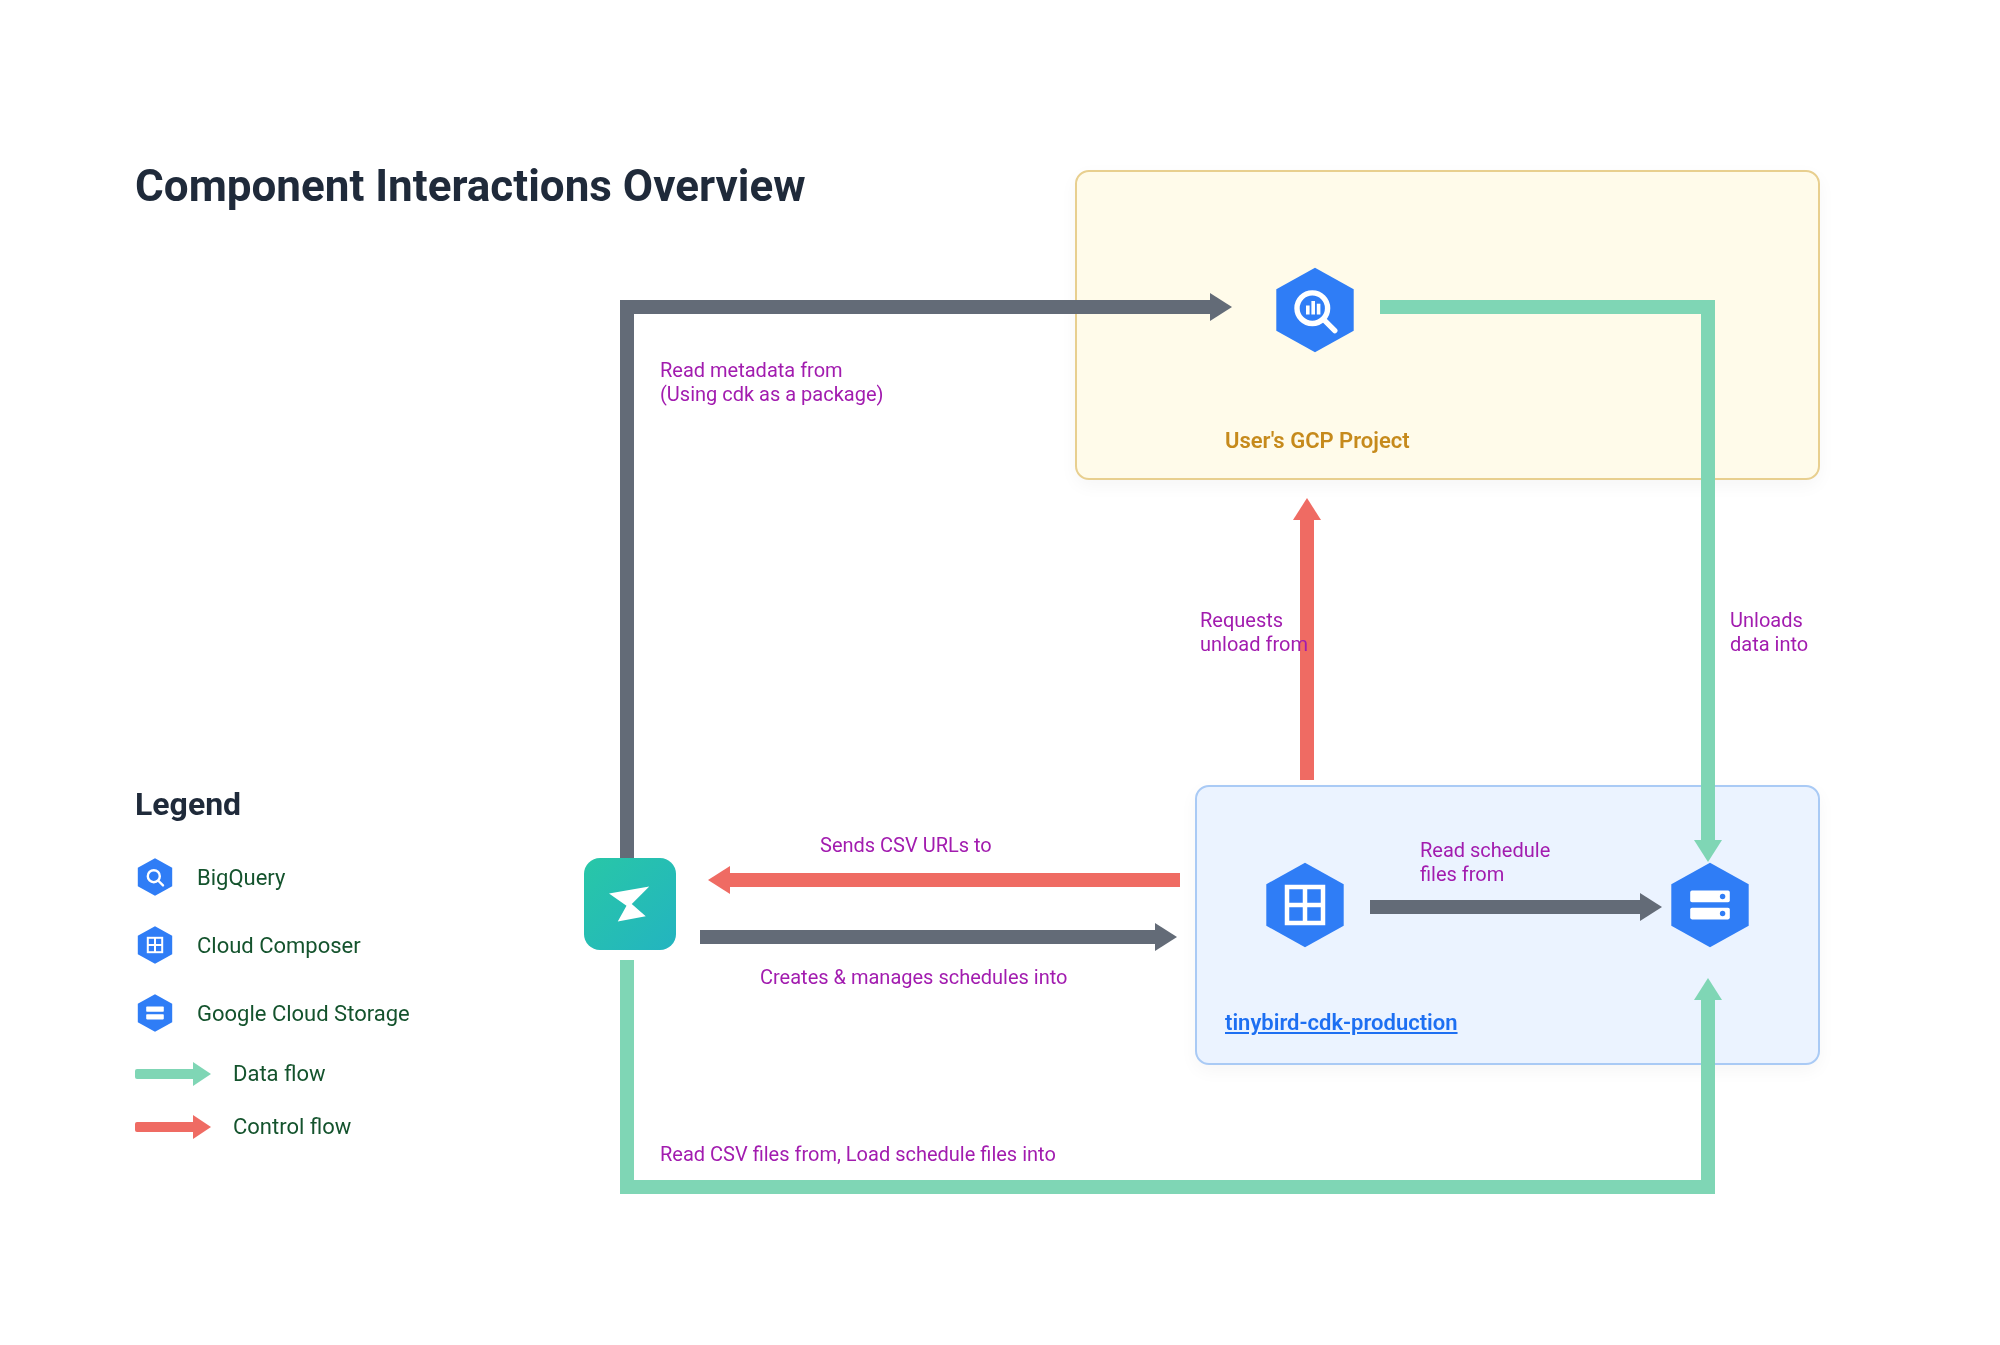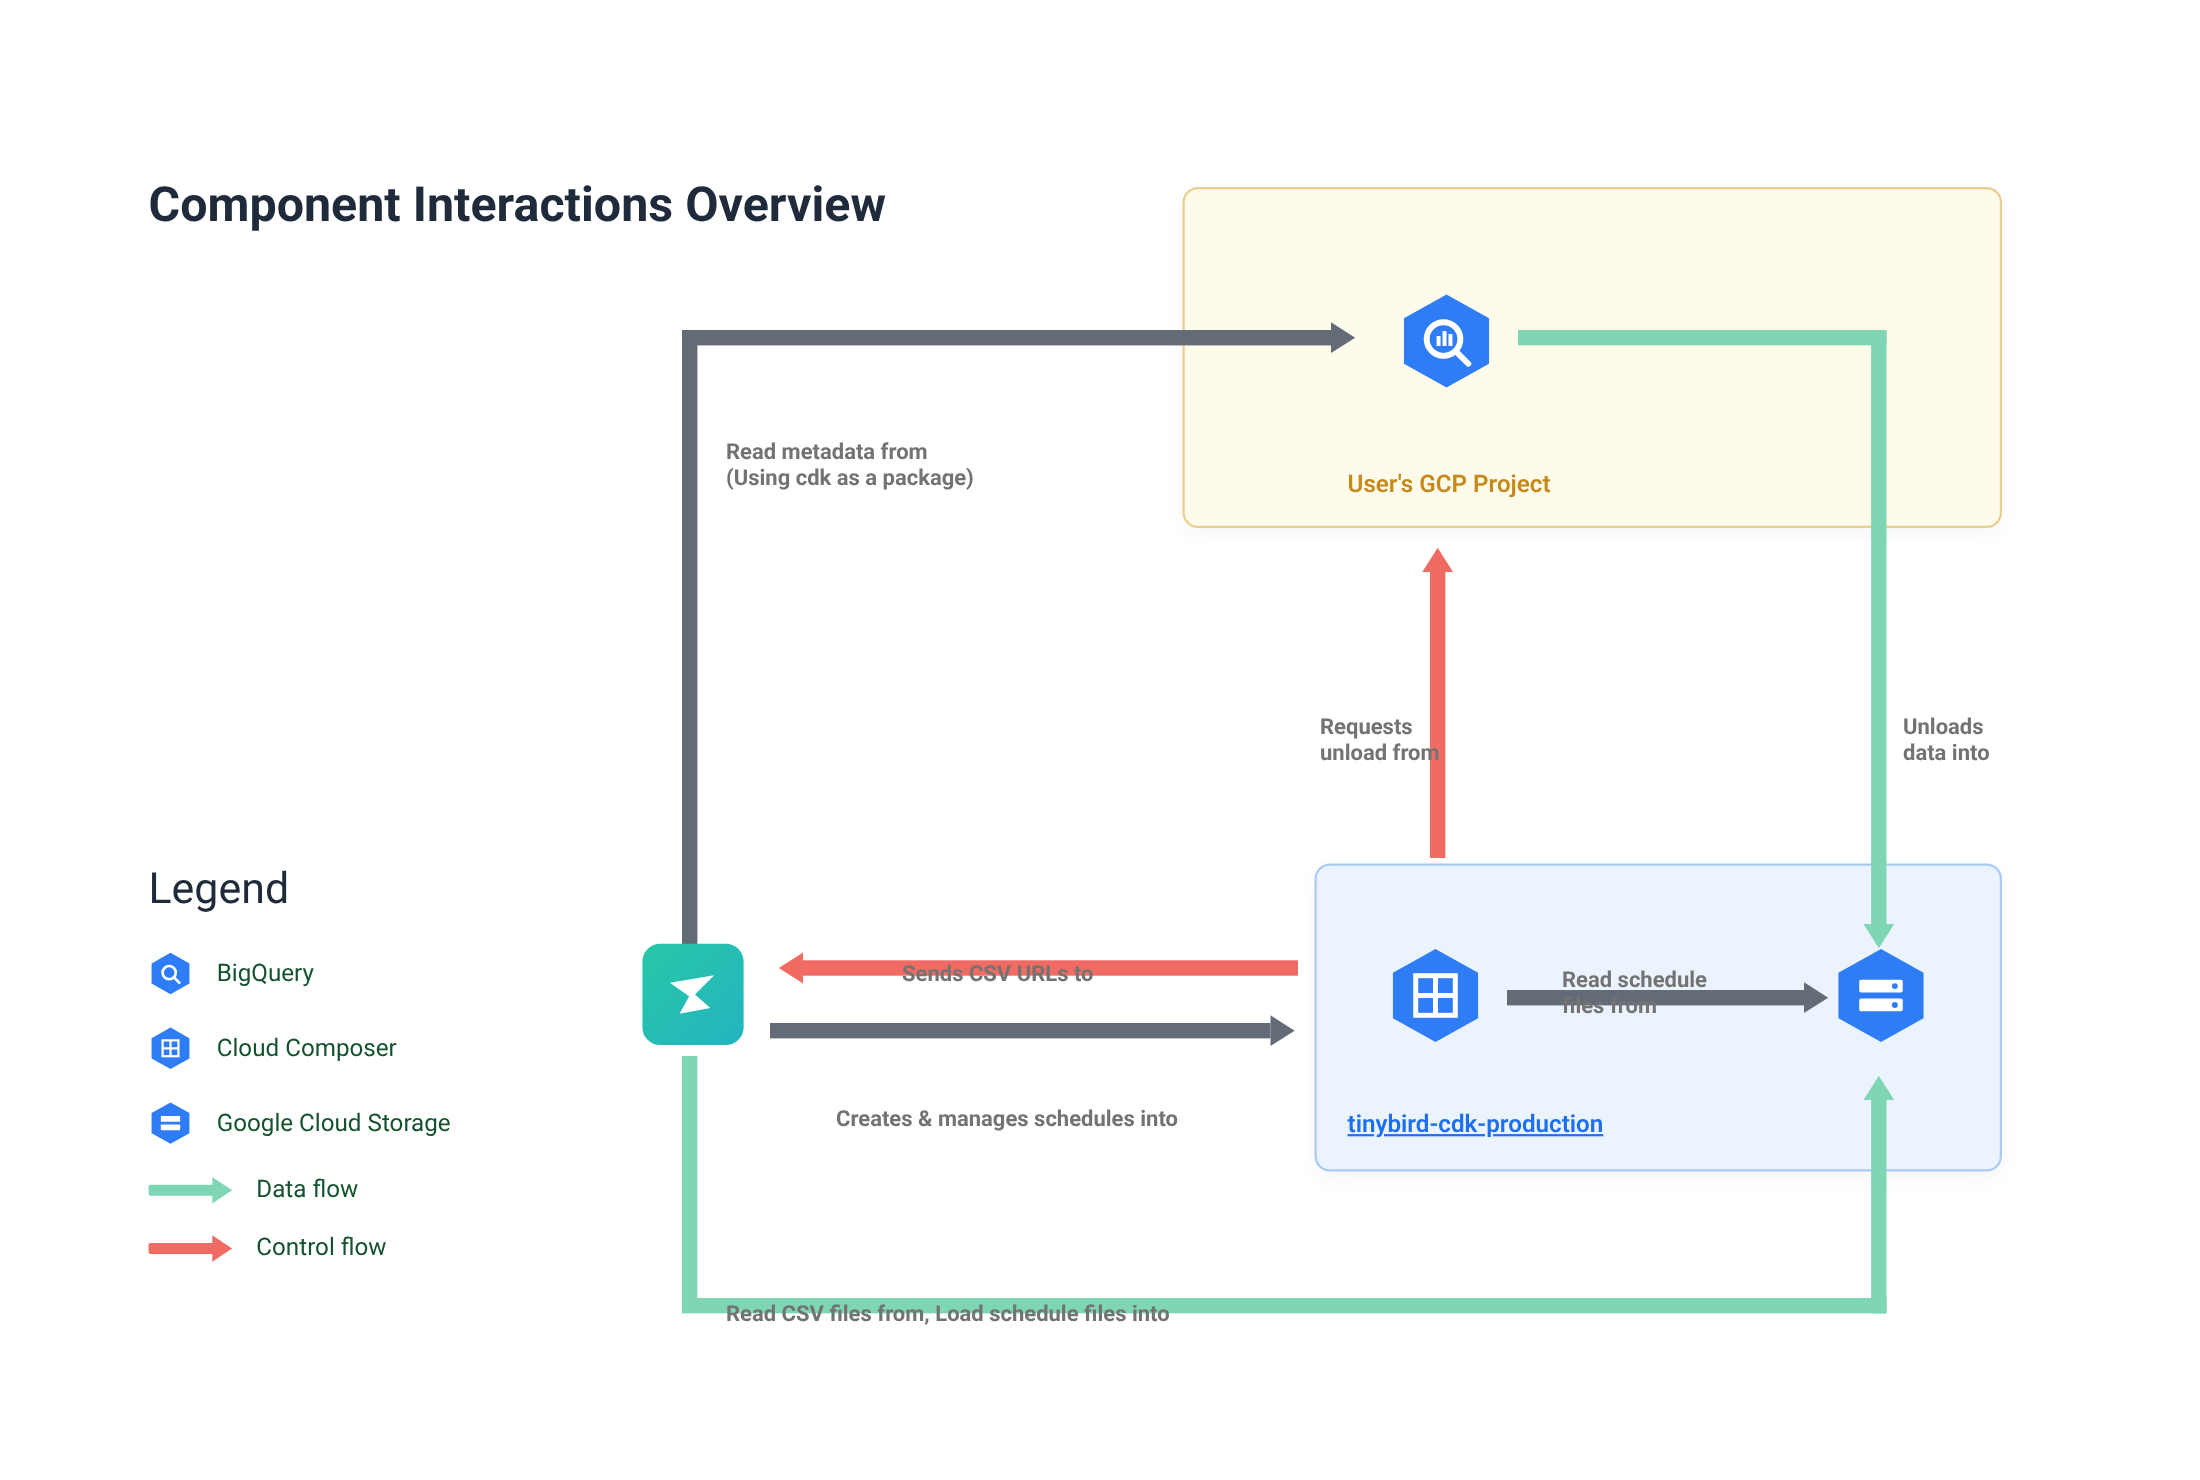"Read metadata from" .flow-label { color: #737373 -> #a21caf; font-weight: 700 -> 400; margin-top: 40px -> none }
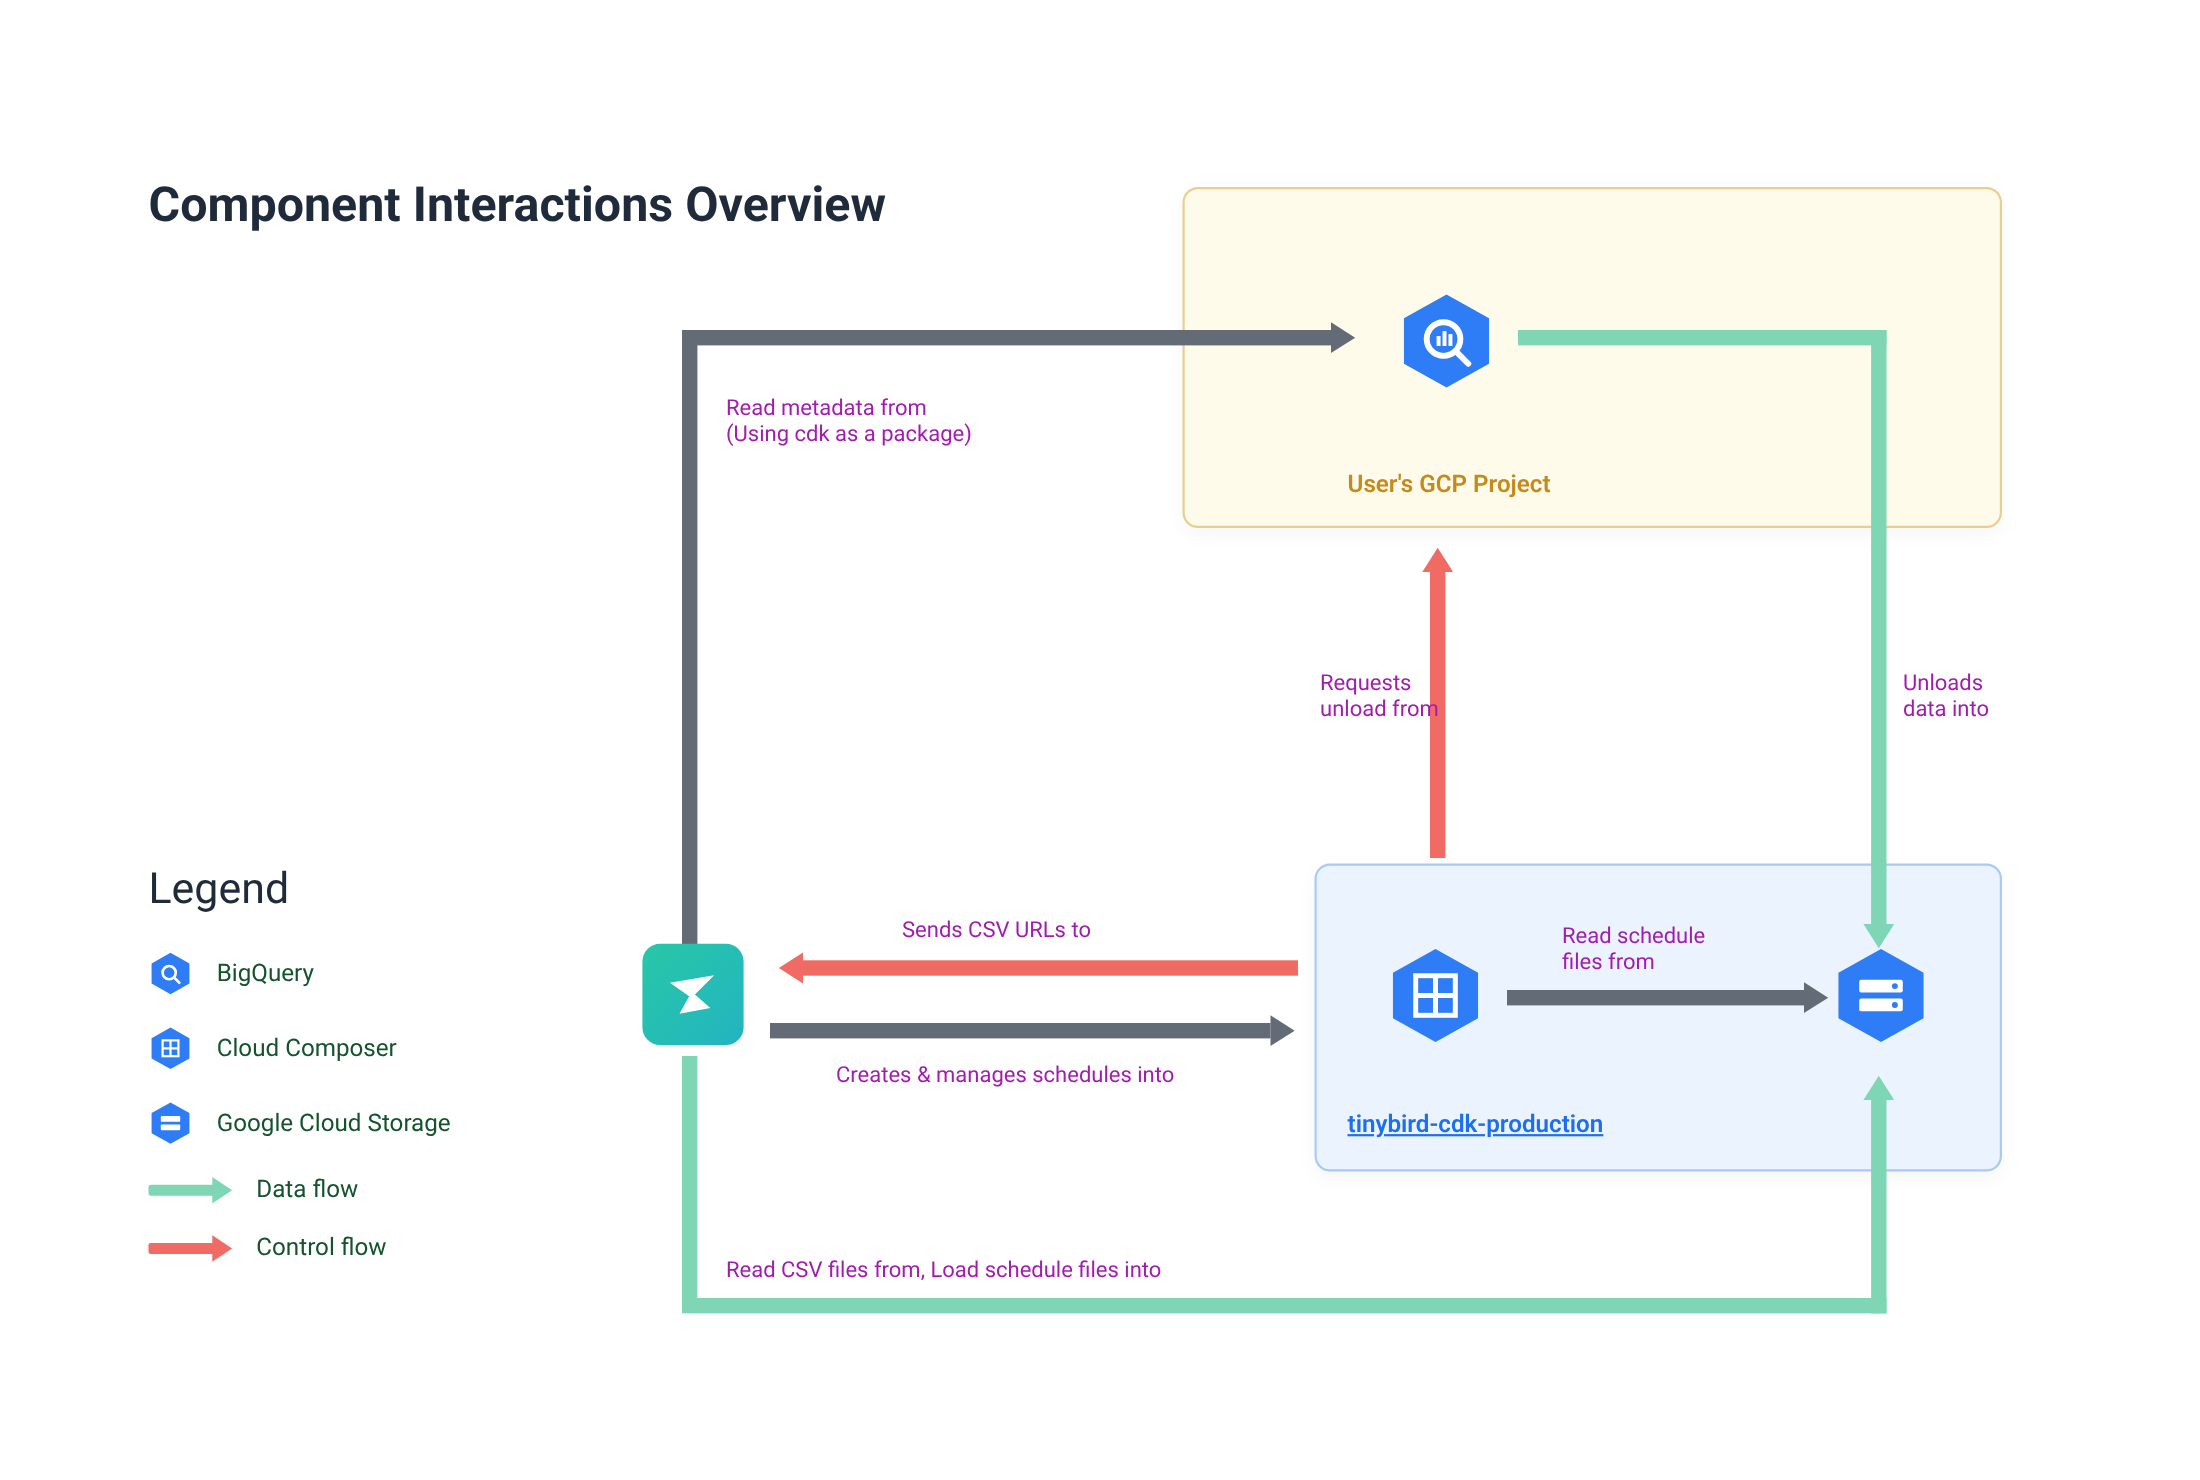"Legend" .legend-title { font-size: 39px -> 32px; font-weight: 400 -> 700 }
